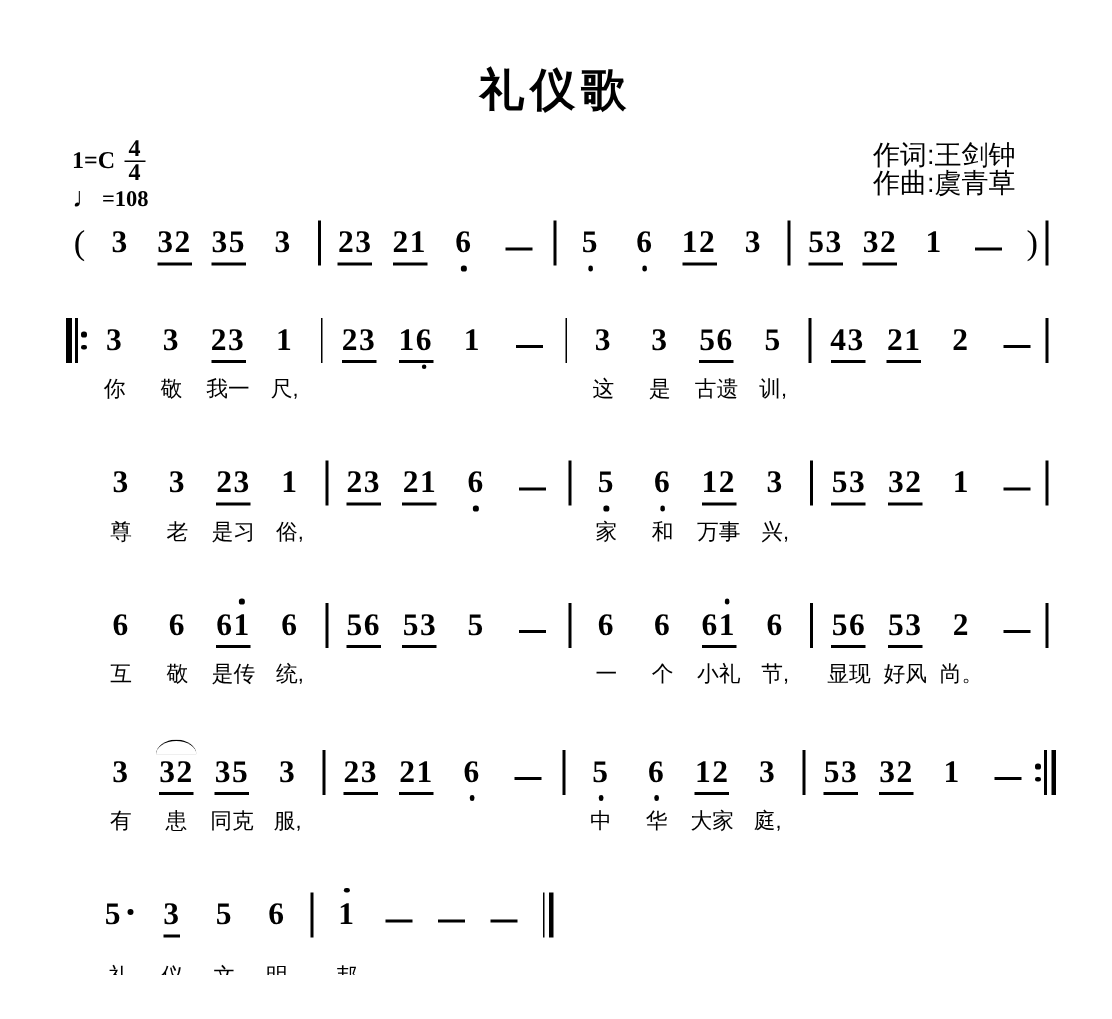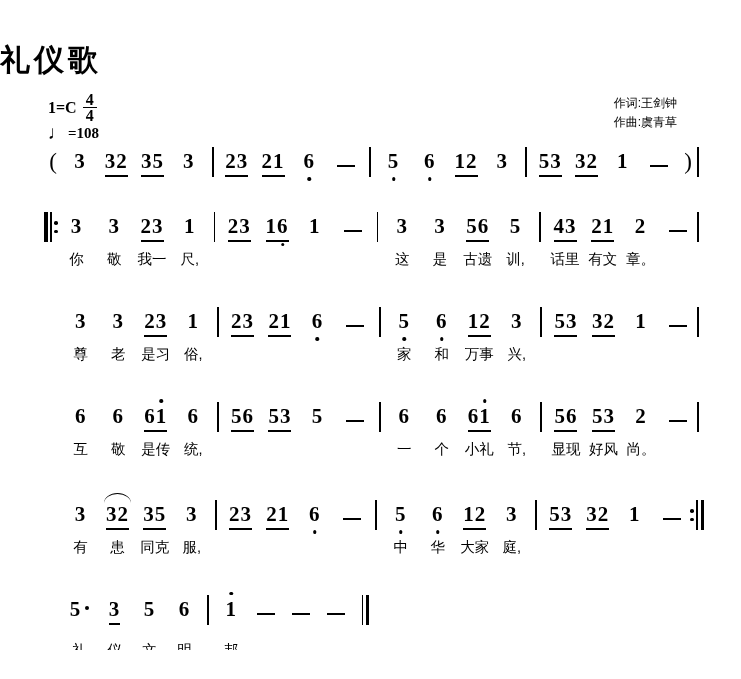"礼仪歌" .title { text-align: left -> center }
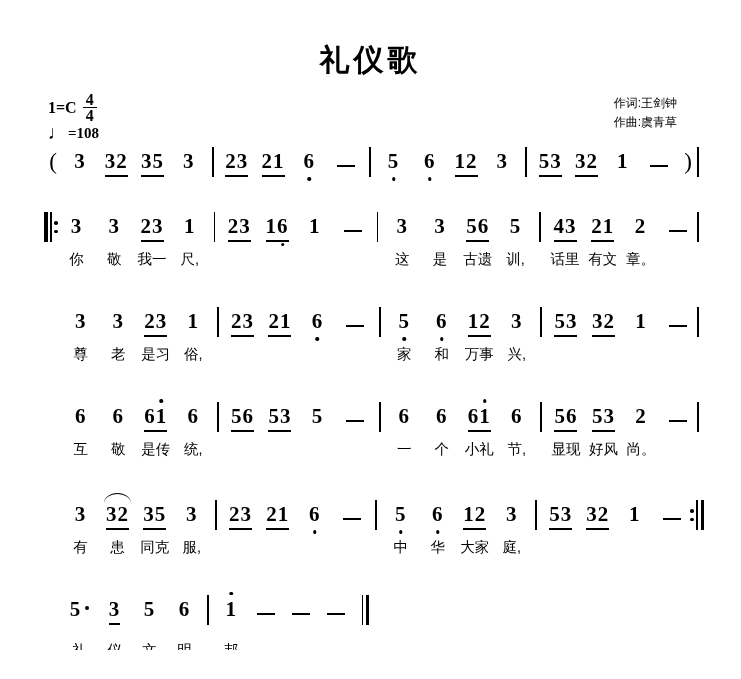"作词:王剑钟" .credits { font-size: 12px -> 18px }
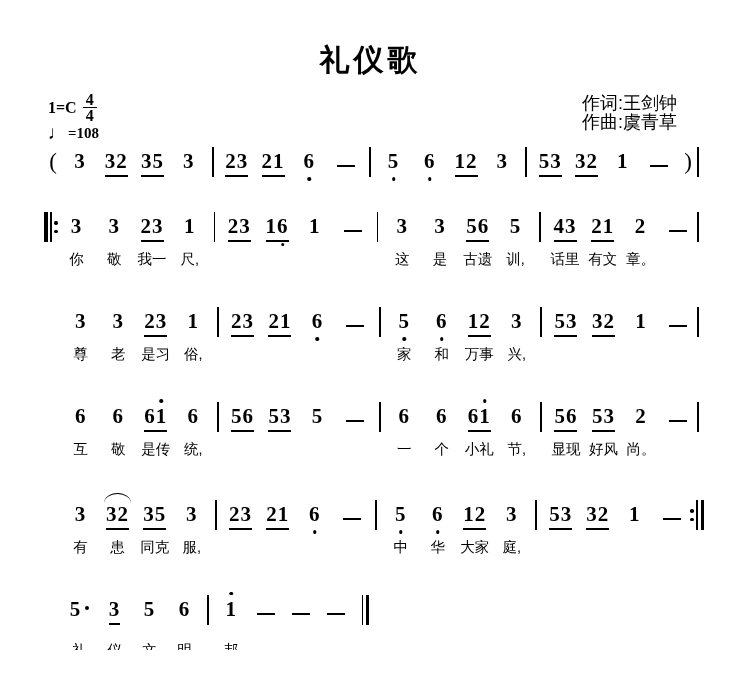"话里" div.lyrics-row { html: <div> <div> <div>话里</div> </div> <div> <div>有文</div> </div> <div> <div>章。</div> </div> <div></div> </div> -> none }
